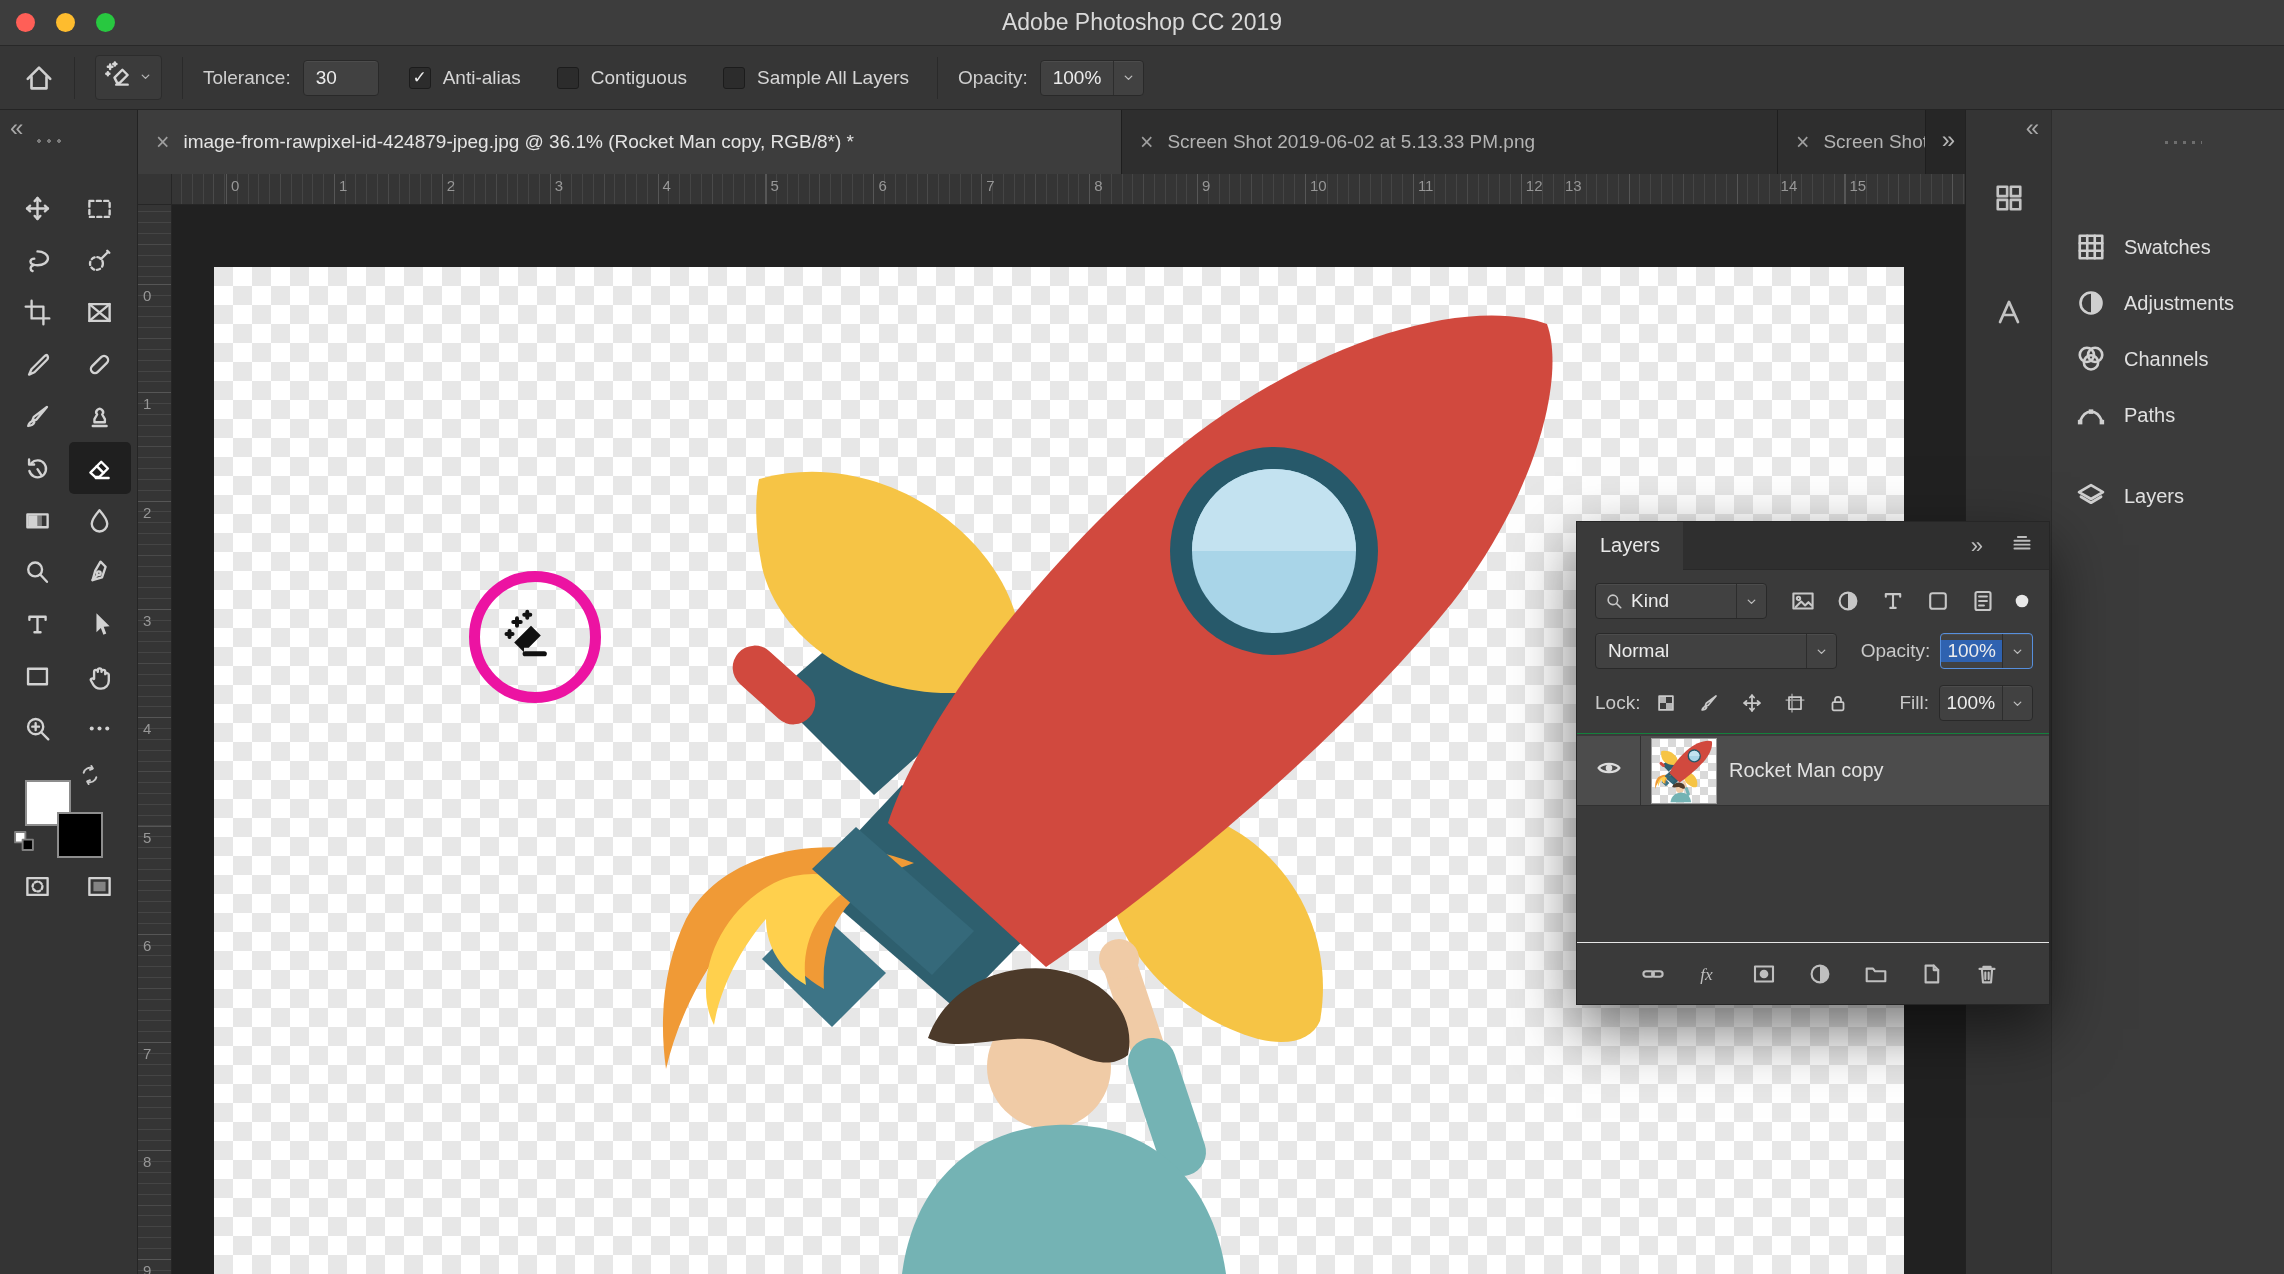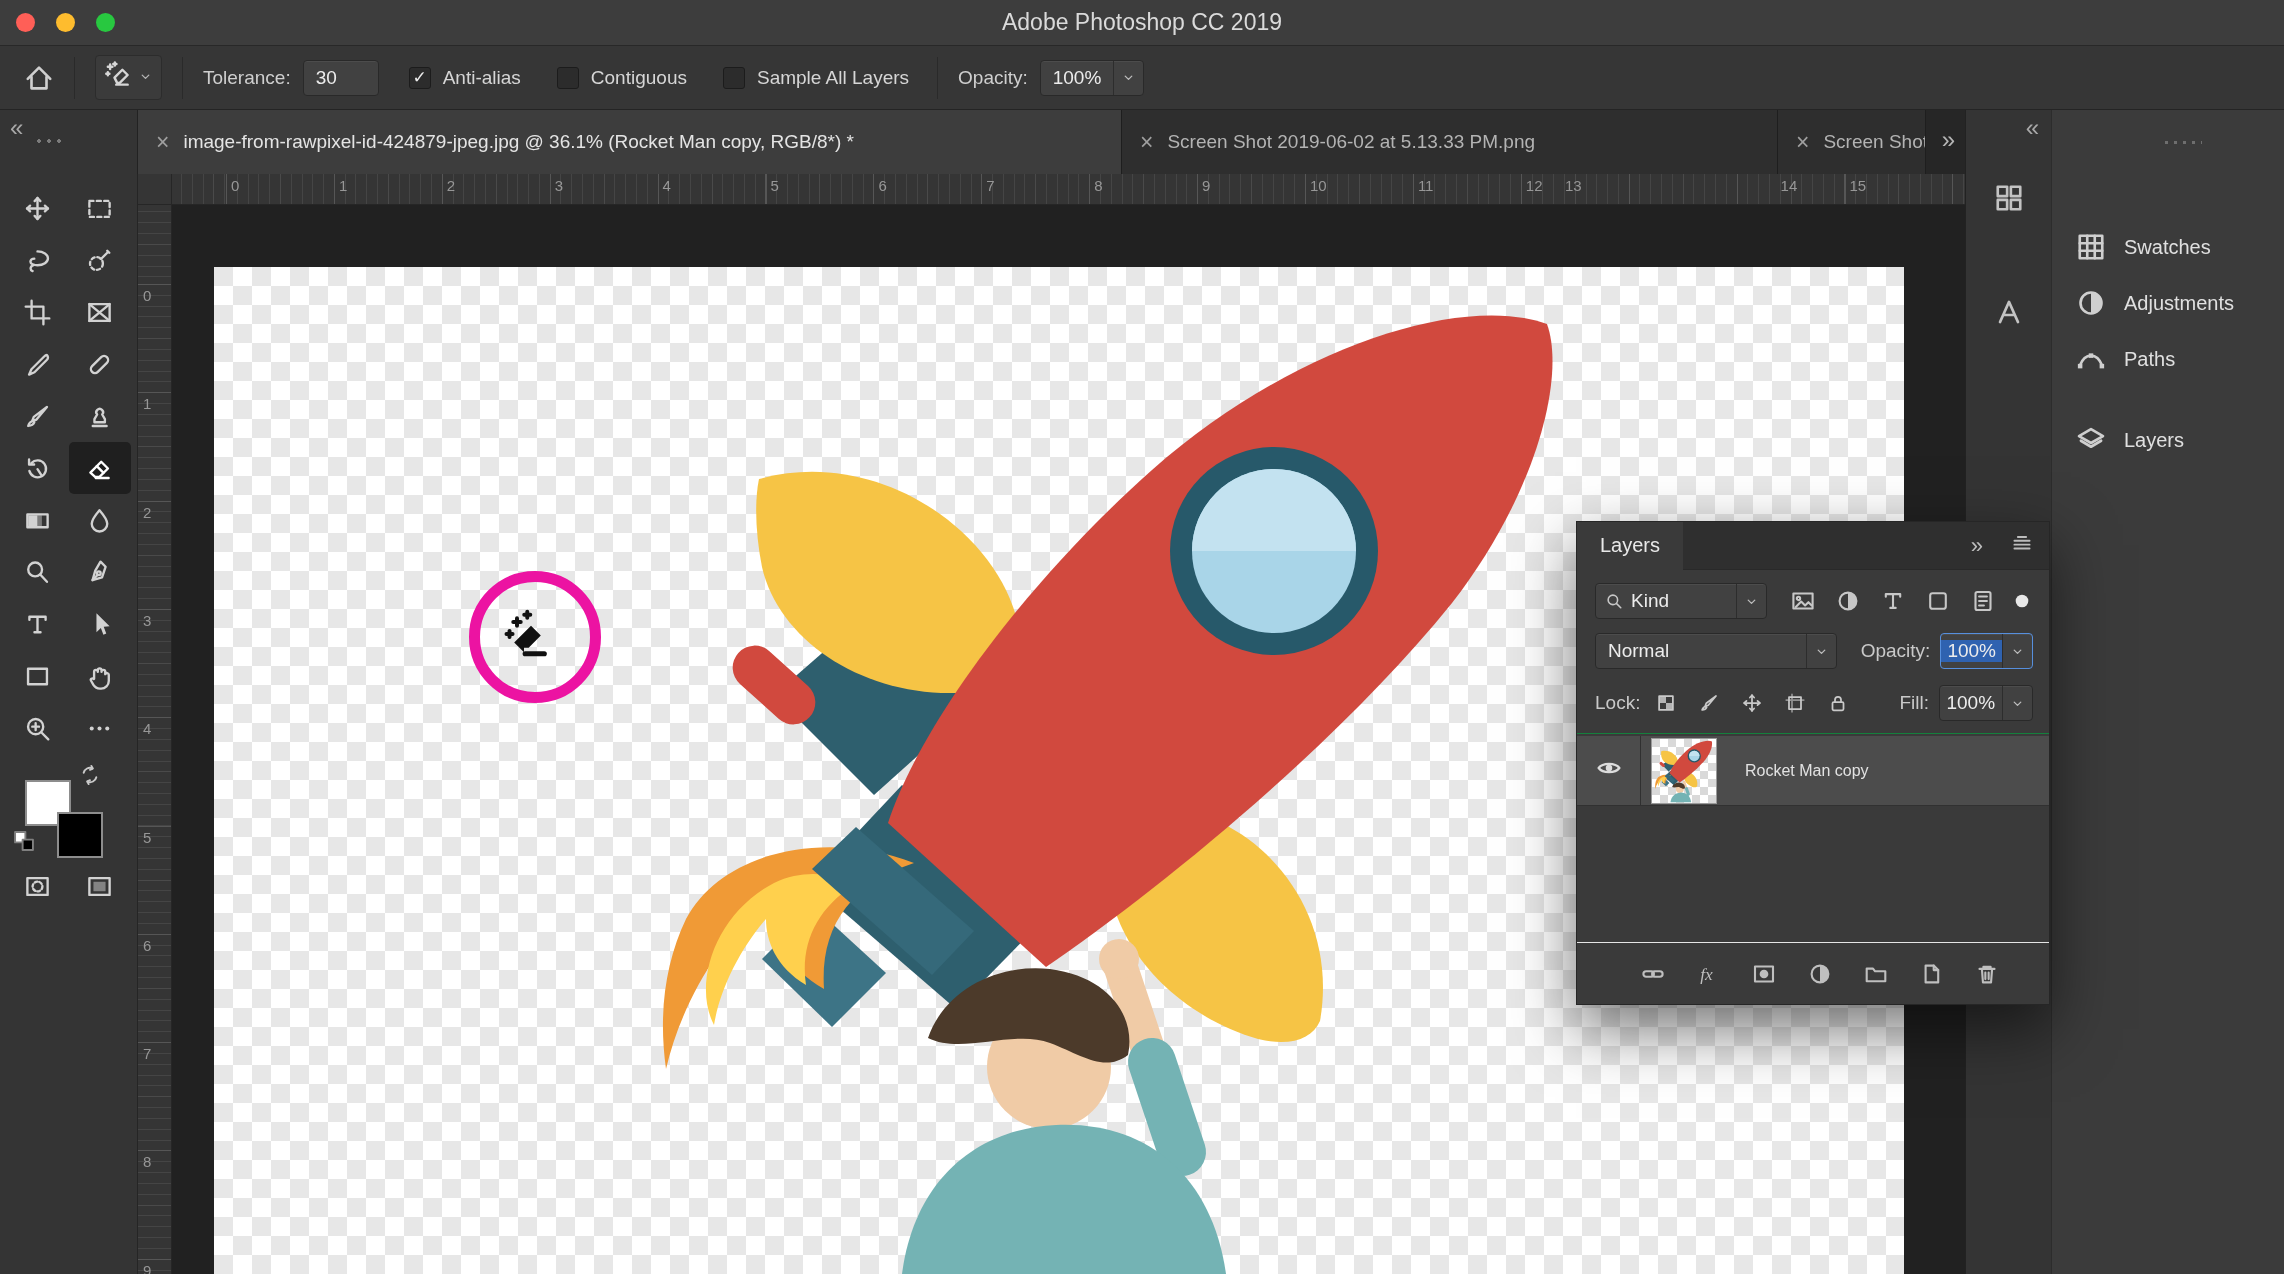"Channels" div.dock-item { html: none -> <div> <span> <svg> <circle></circle> <circle></circle> <circle></circle> </svg> </span> <span>Channels</span> </div> }
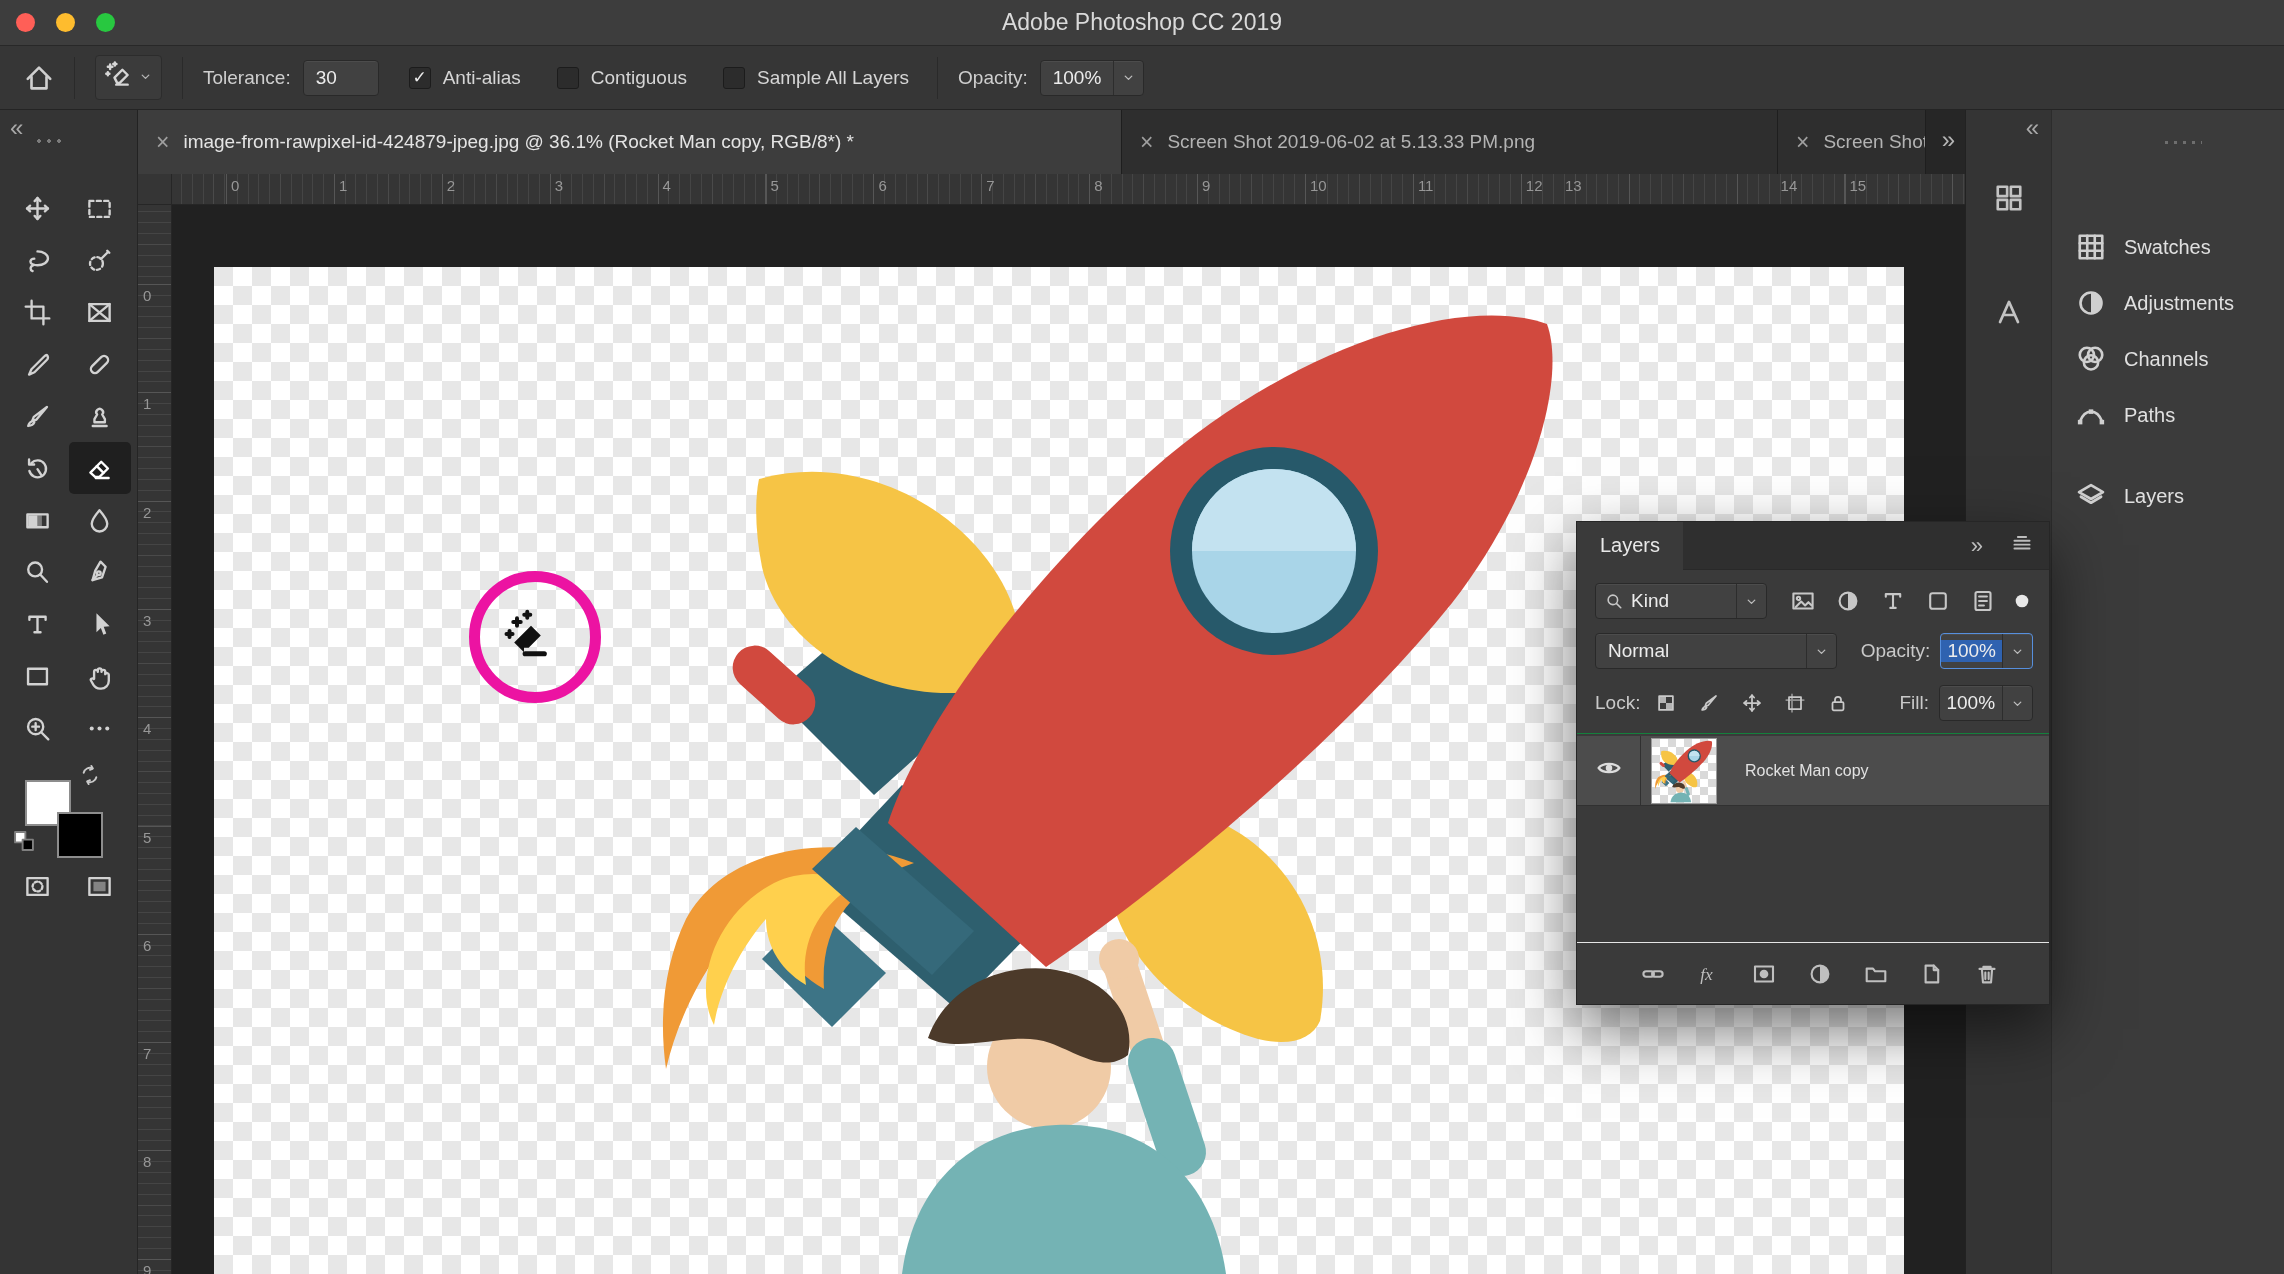"Rocket Man copy" .lname { font-size: 16px -> 20px; margin-left: 28px -> 12px }
